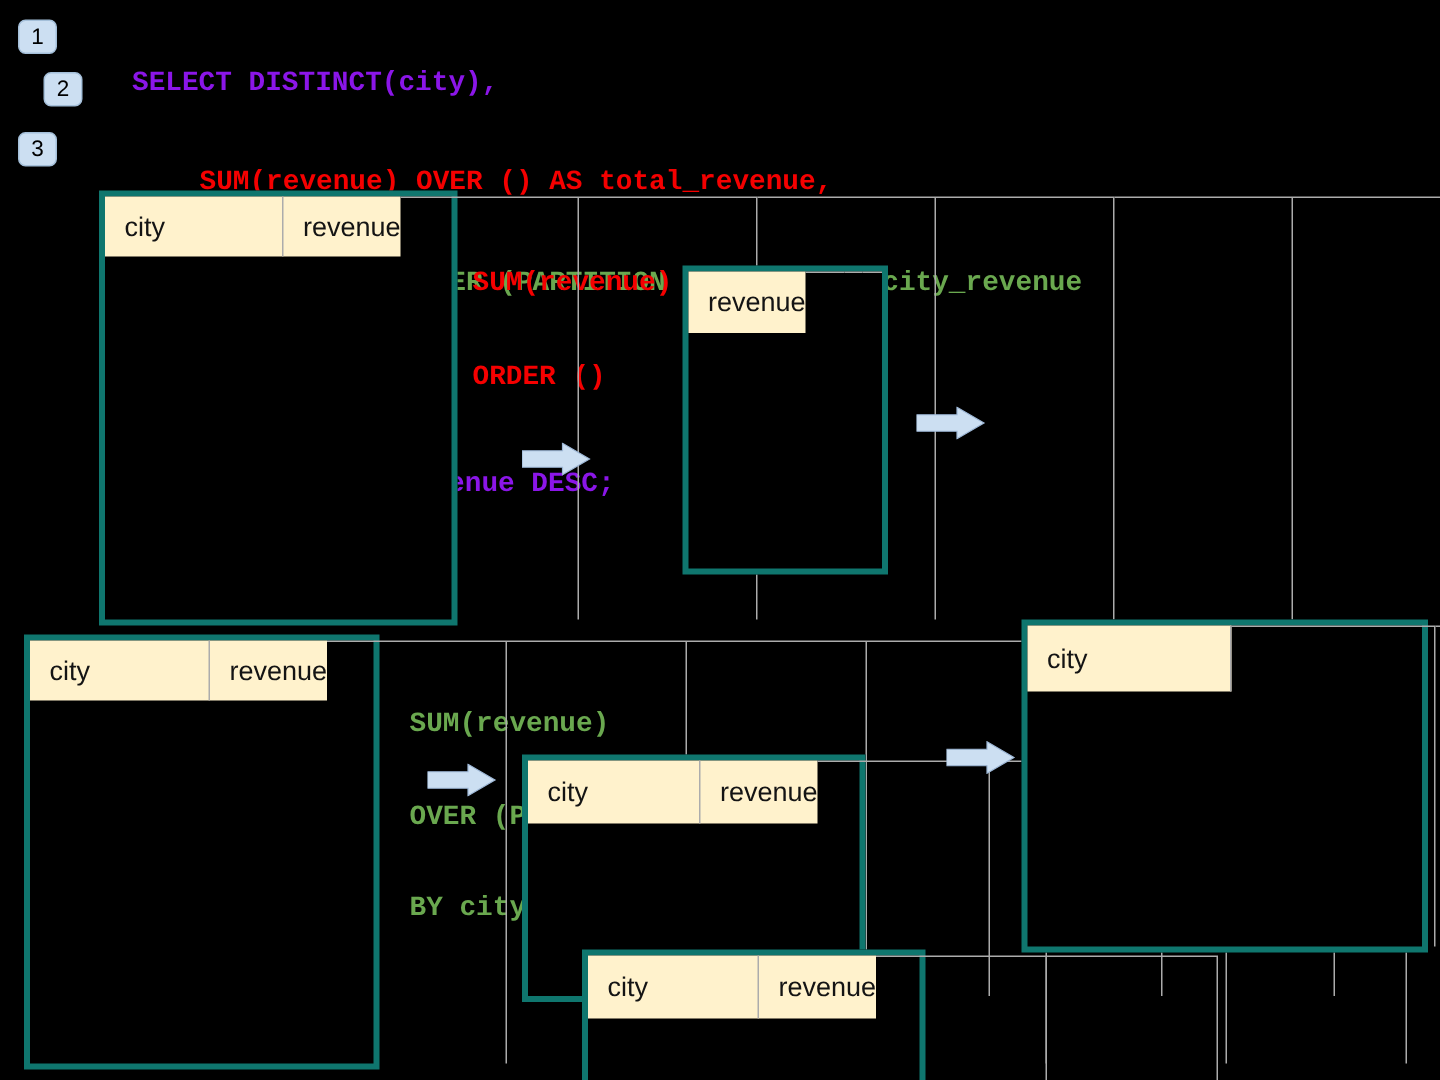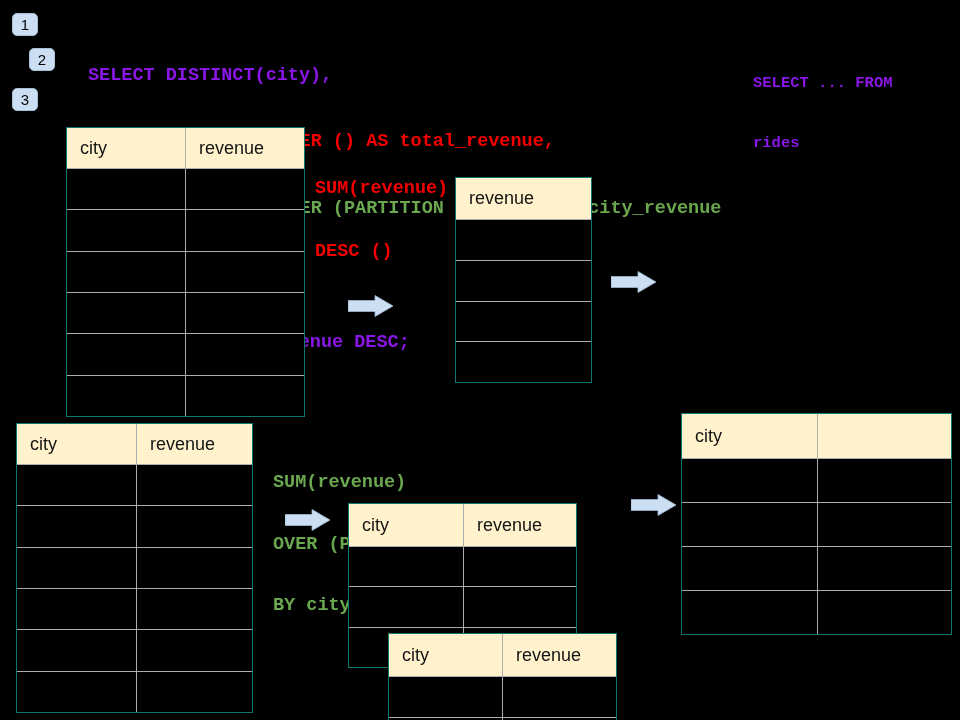"SELECT DISTINCT(city)," .code-main { top: 20px -> 0 }
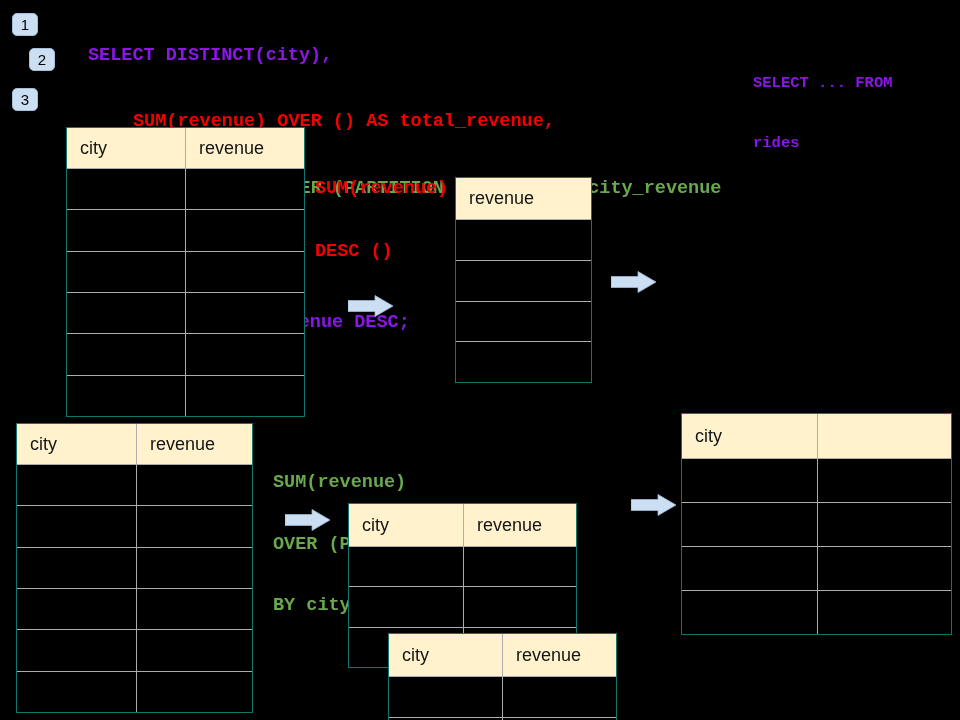"SELECT ... FROM" div.code { html: <div> <div>SELECT ... FROM</div> <div>rides</div> </div> -> none }
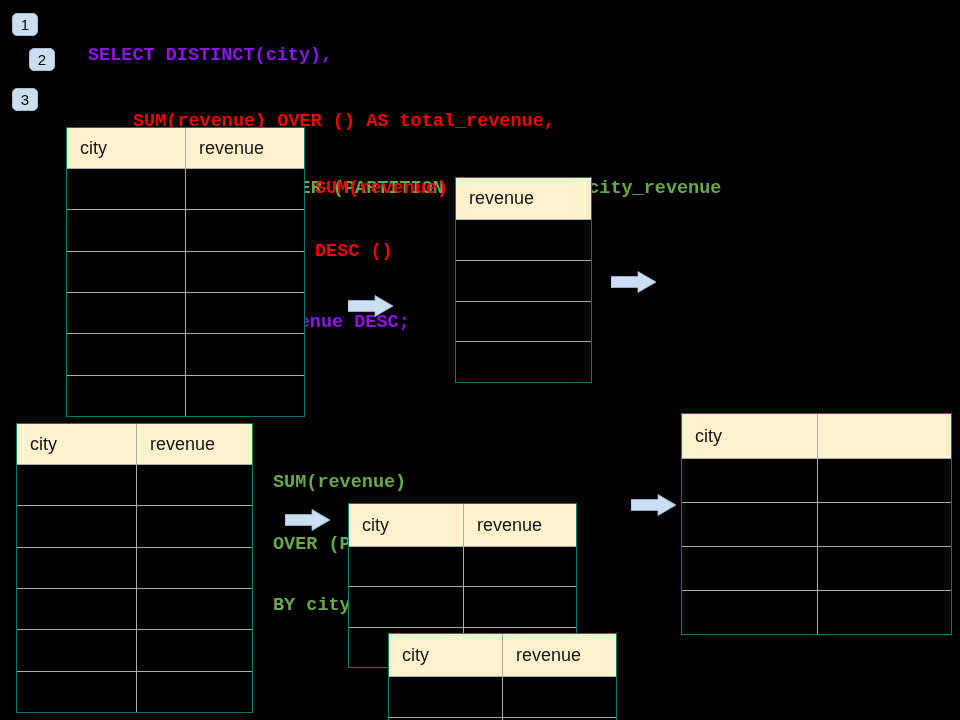"city" .tbl { border: 1px solid #0f766e -> 4px solid #0f766e; flex-direction: column -> row }
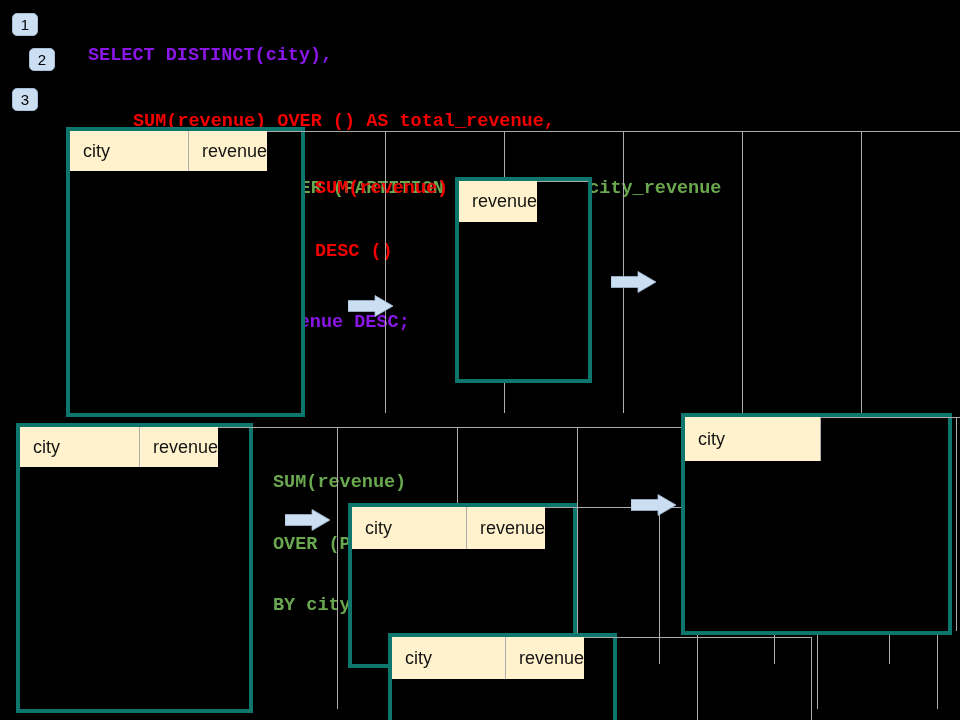"DESC ()" div { text: DESC -> ORDER }
